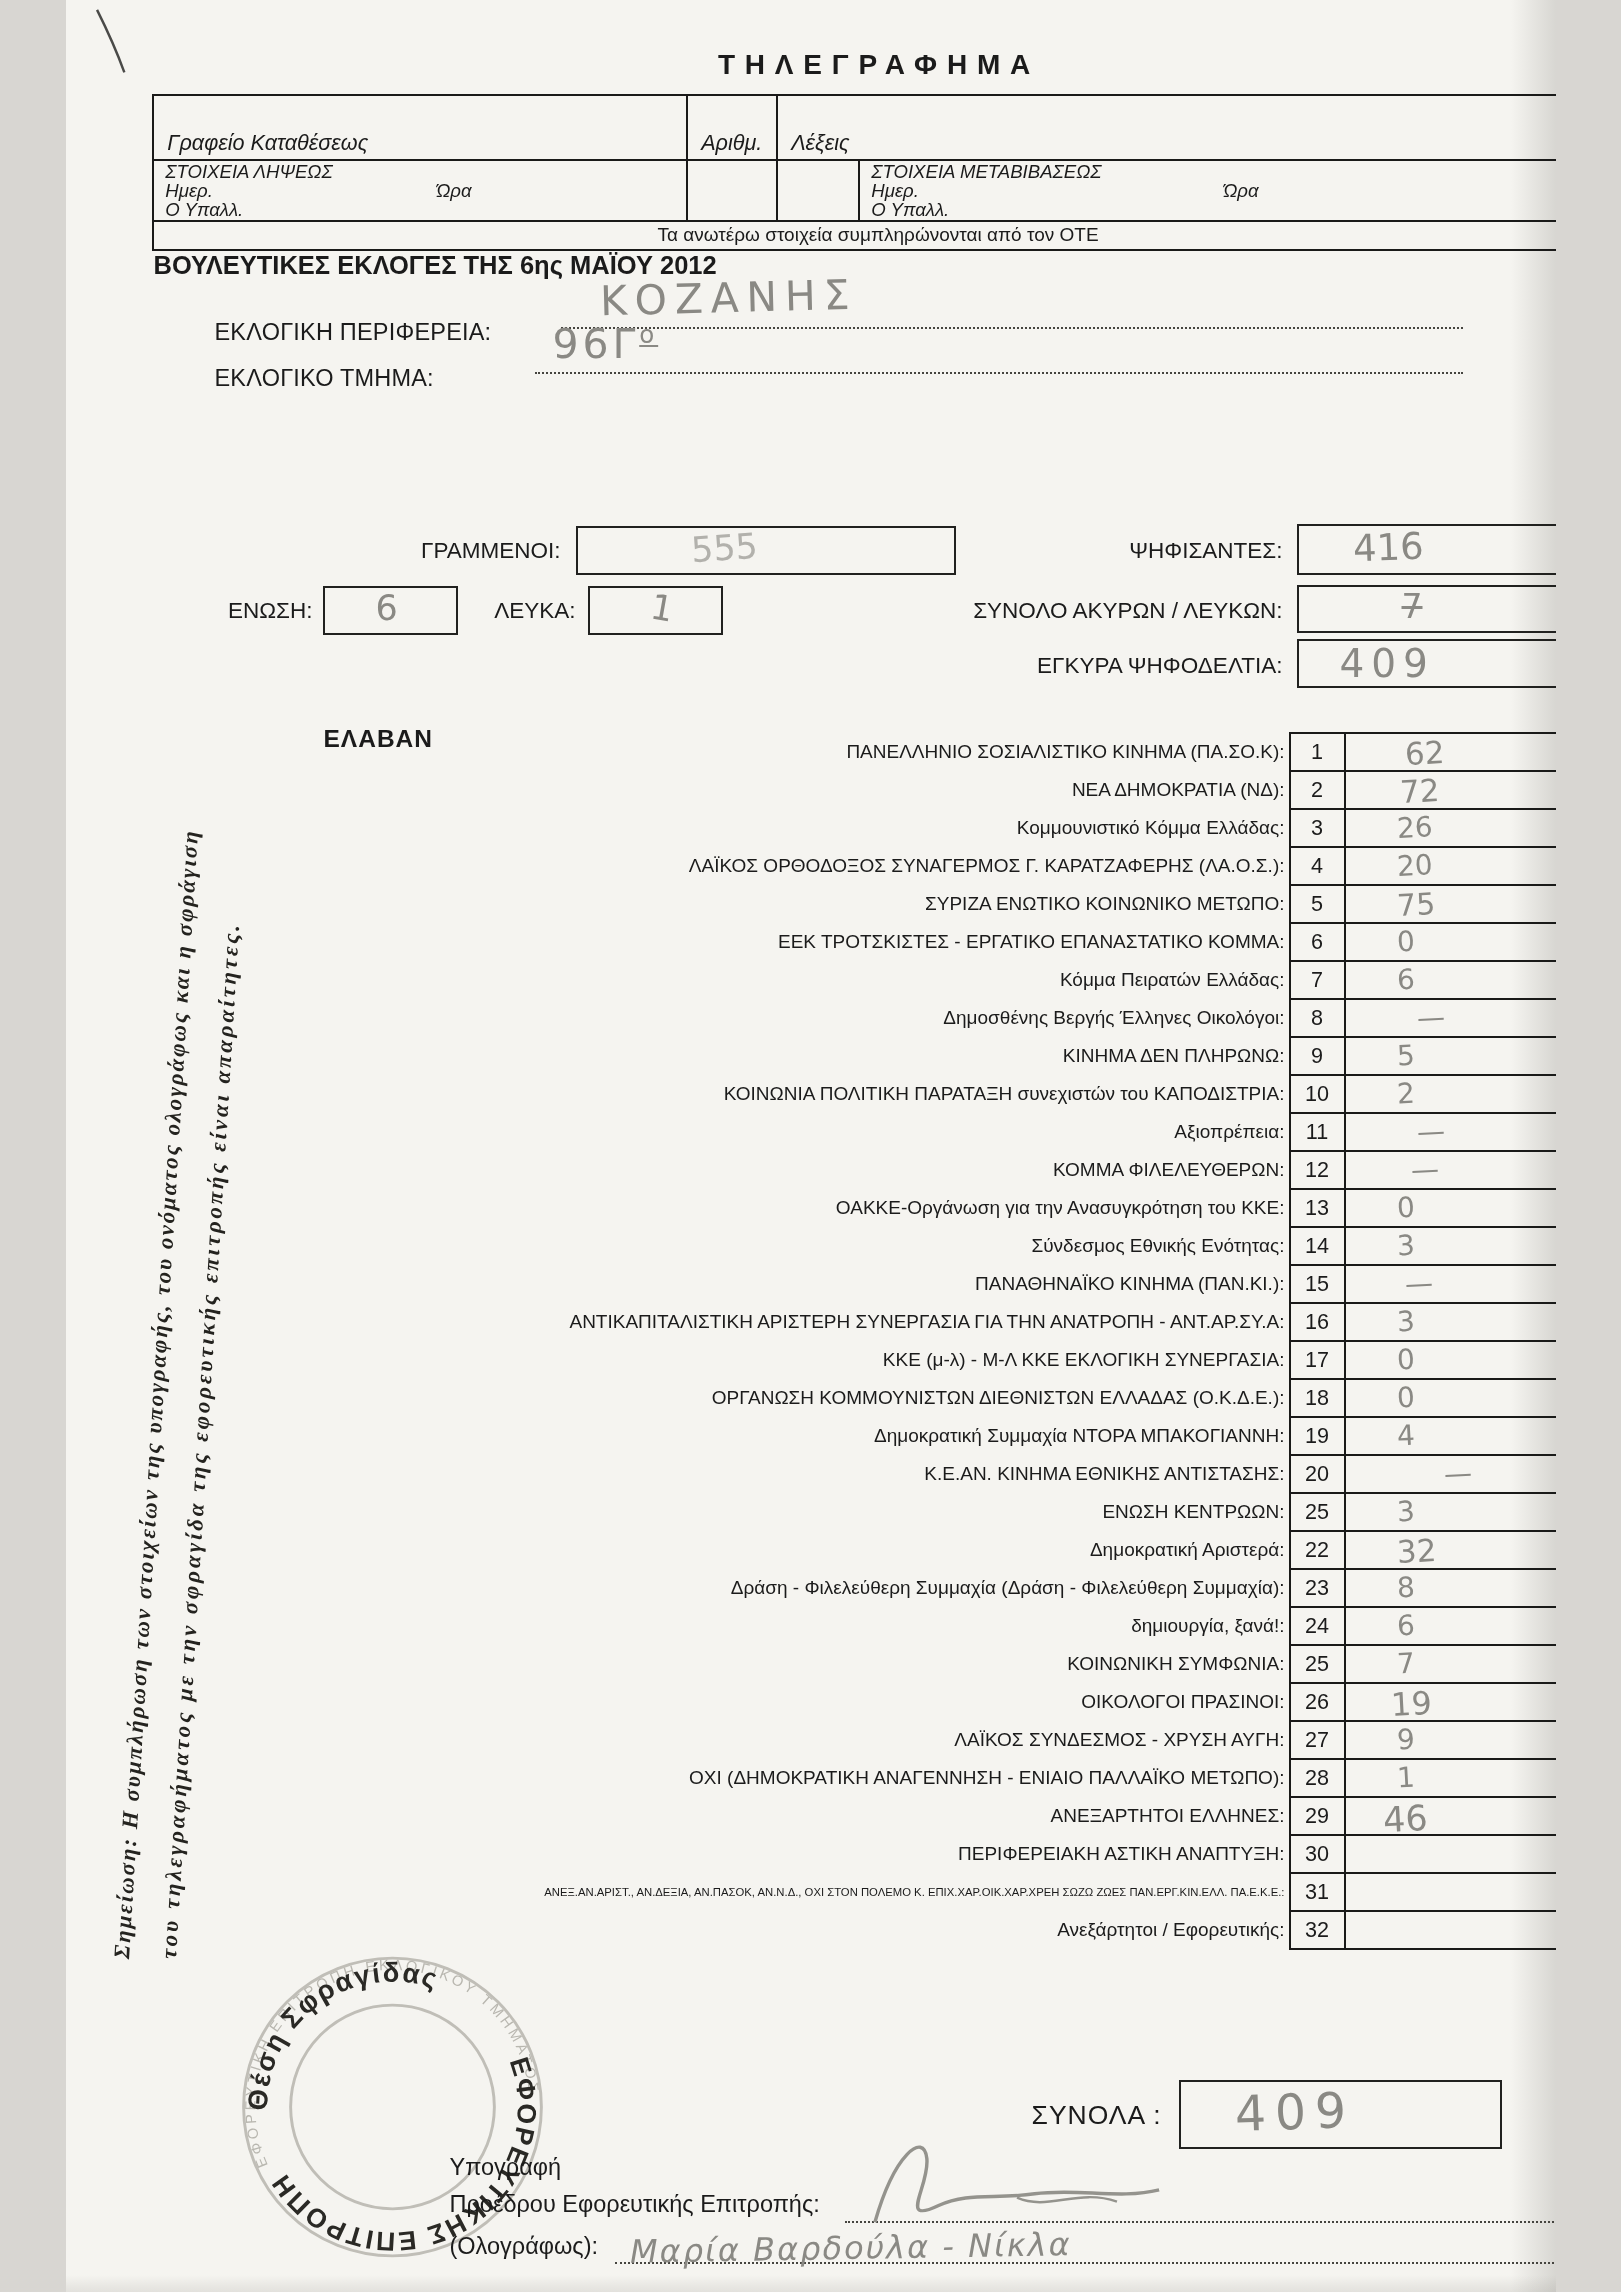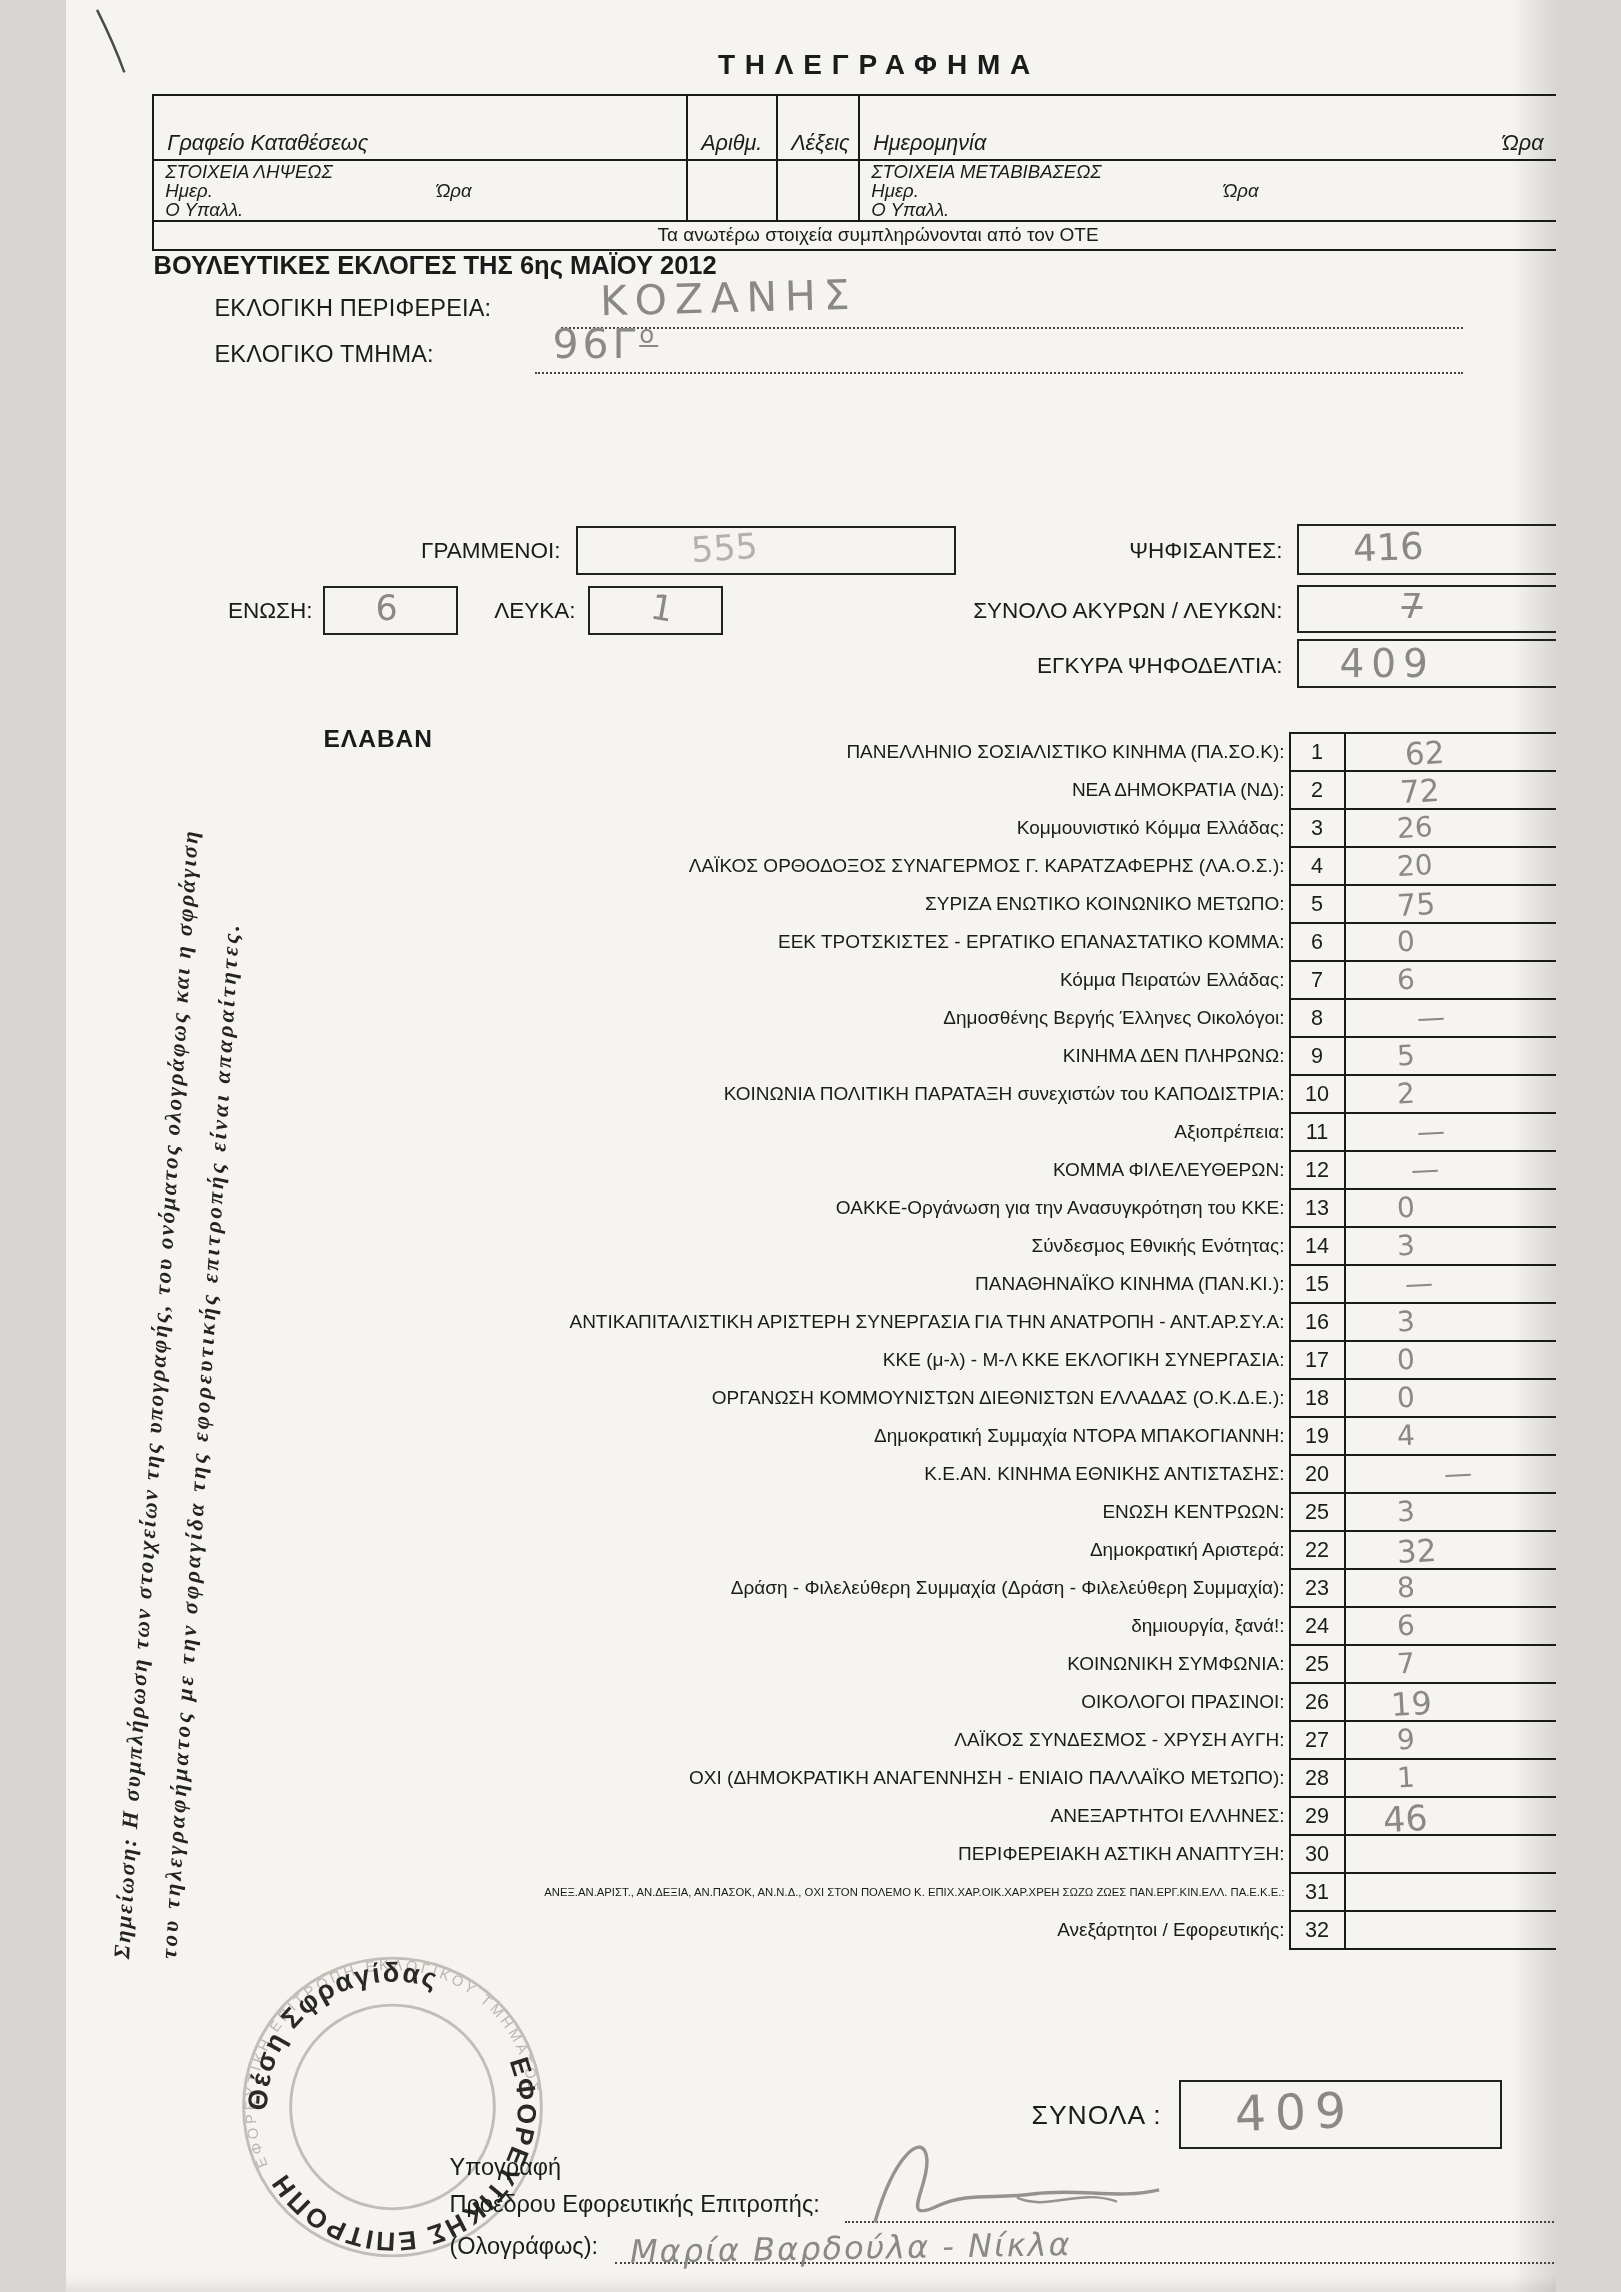"Ημερομηνία" div.cell { html: <div> <span>Ημερομηνία</span> <span>Ώρα</span> </div> -> none }
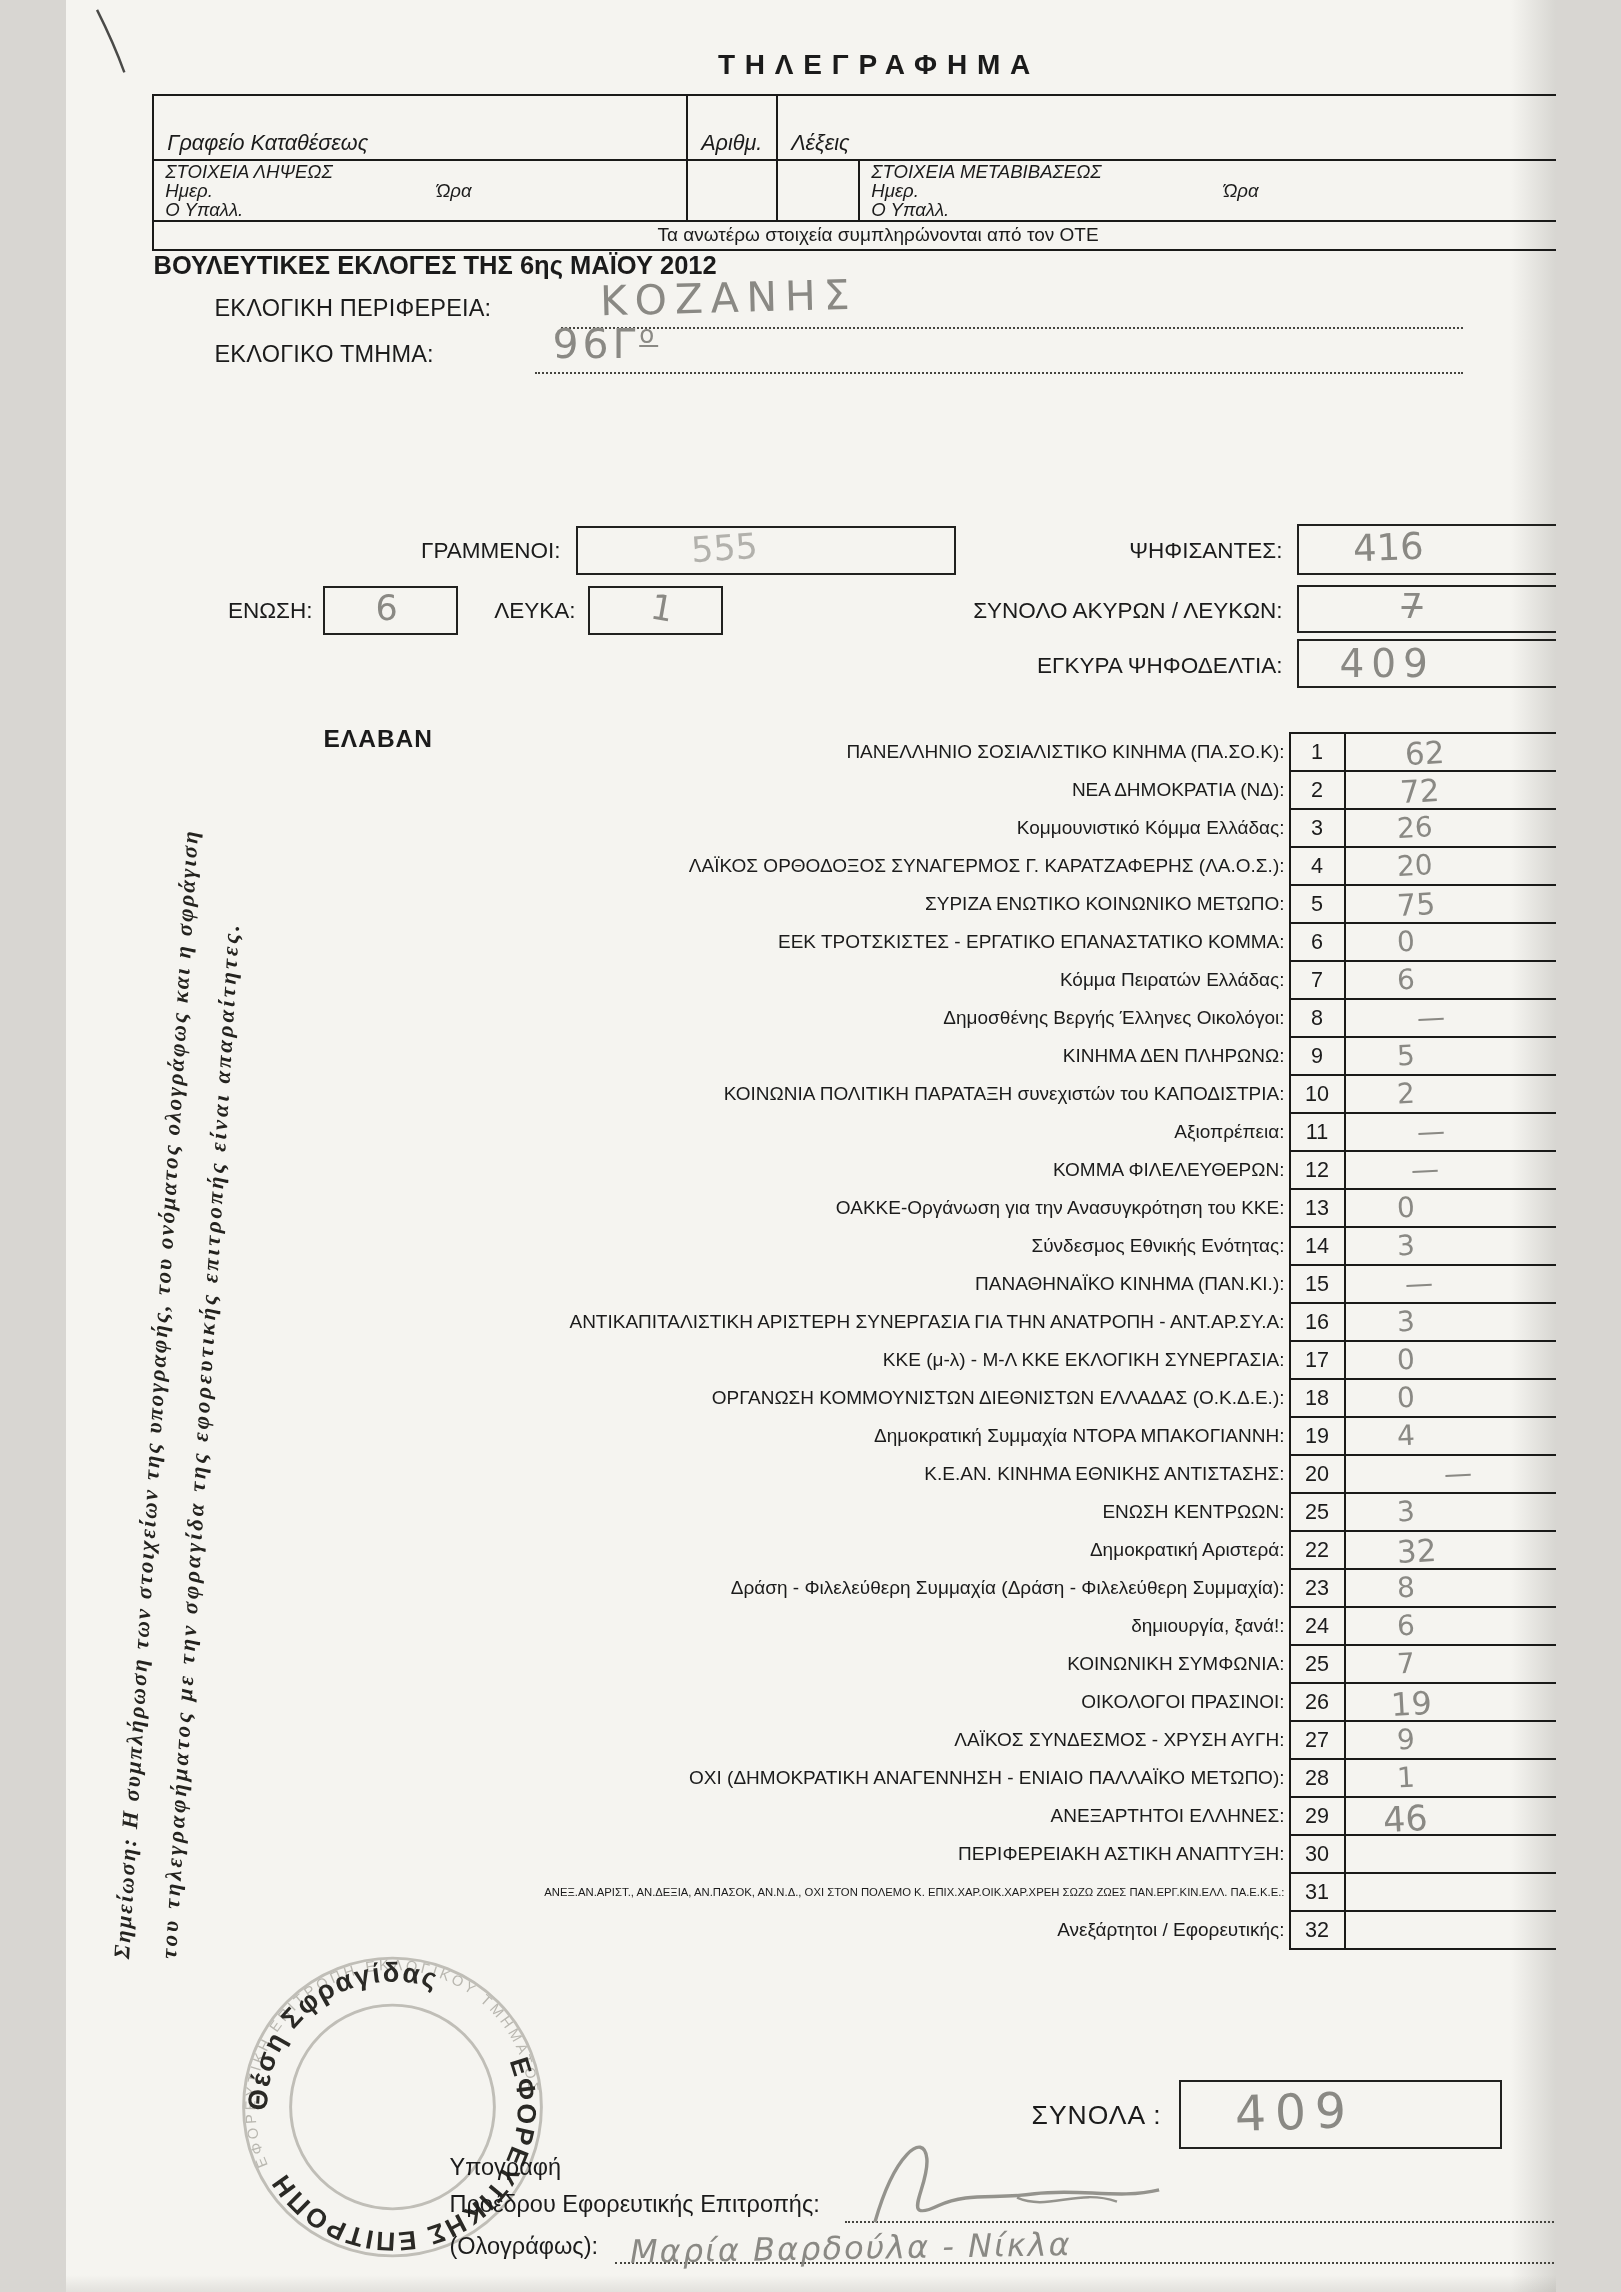"ΕΚΛΟΓΙΚΗ ΠΕΡΙΦΕΡΕΙΑ:" .flabel { margin-top: none -> 24px }
